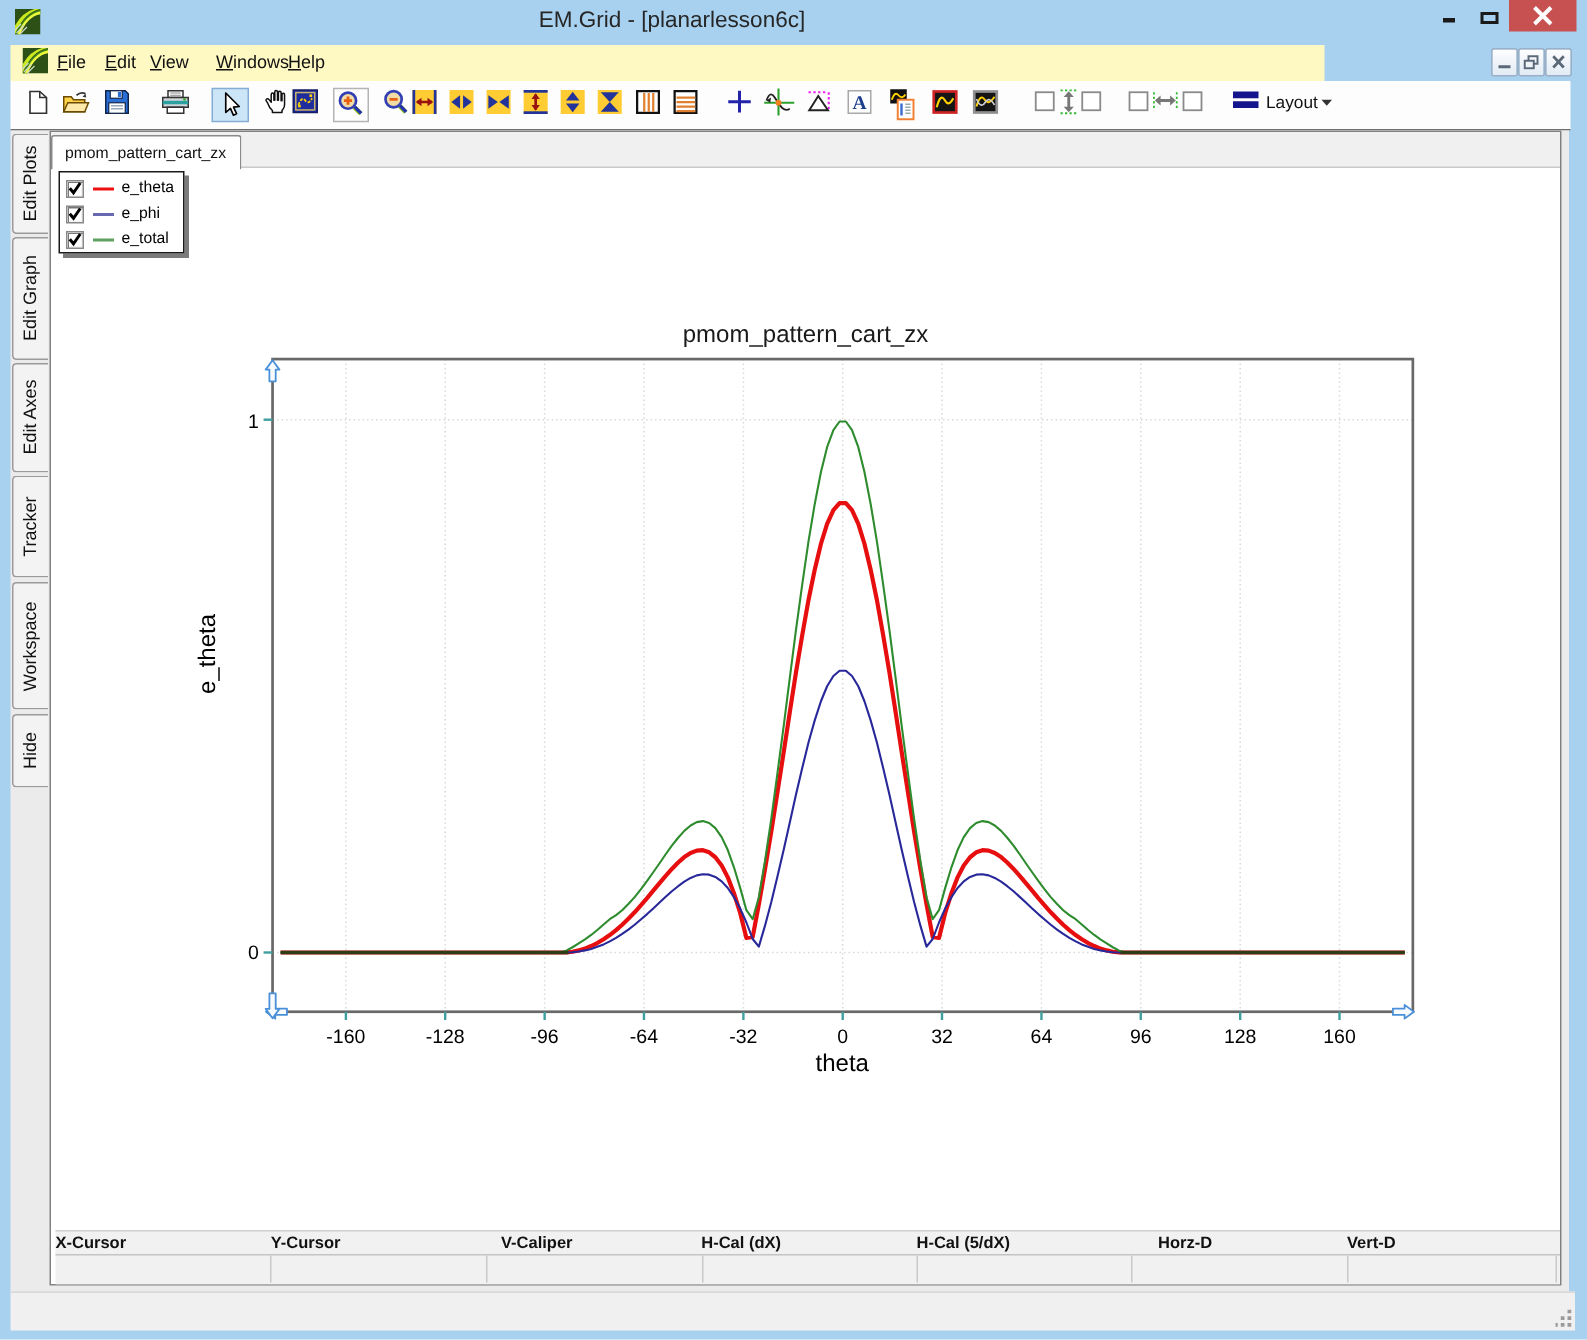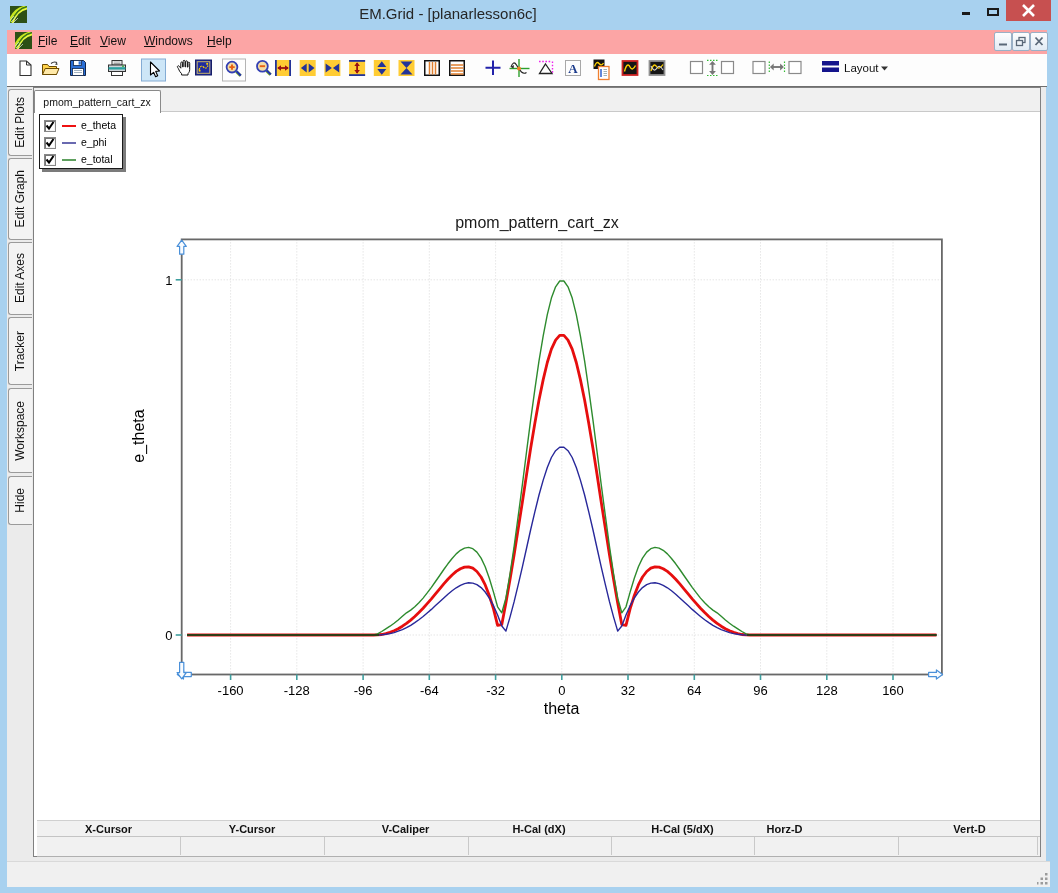"File" #menubar { background: #fca5a5 -> #fef9c3; width: 1040px -> 876px }
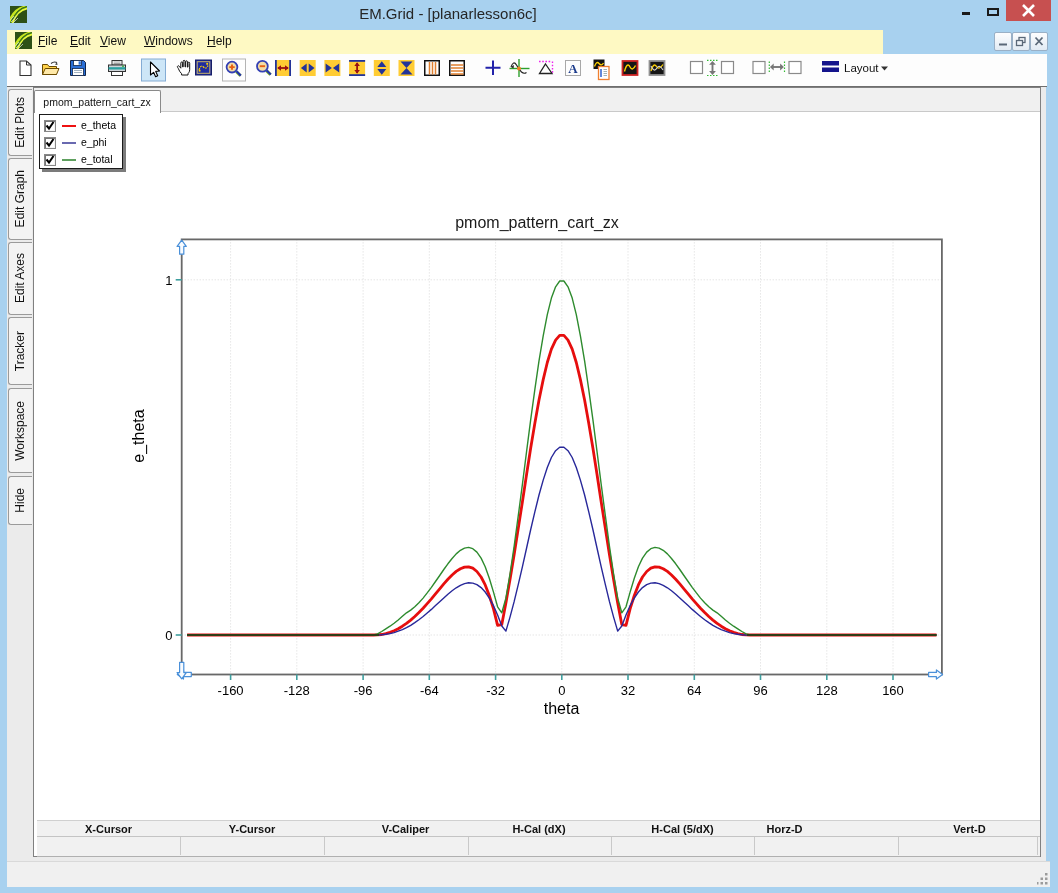"Help" div.abs { left: 200px -> 185px }
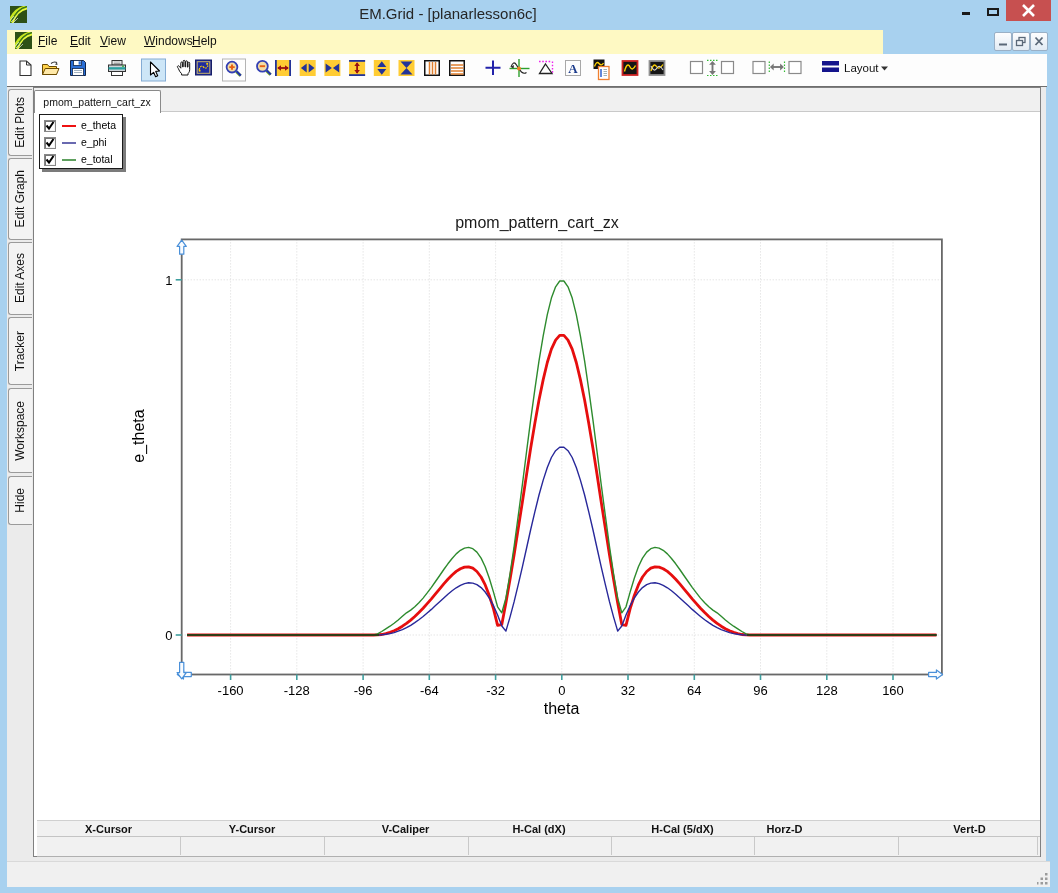"X-Cursor" .bh { text-align: center -> none }
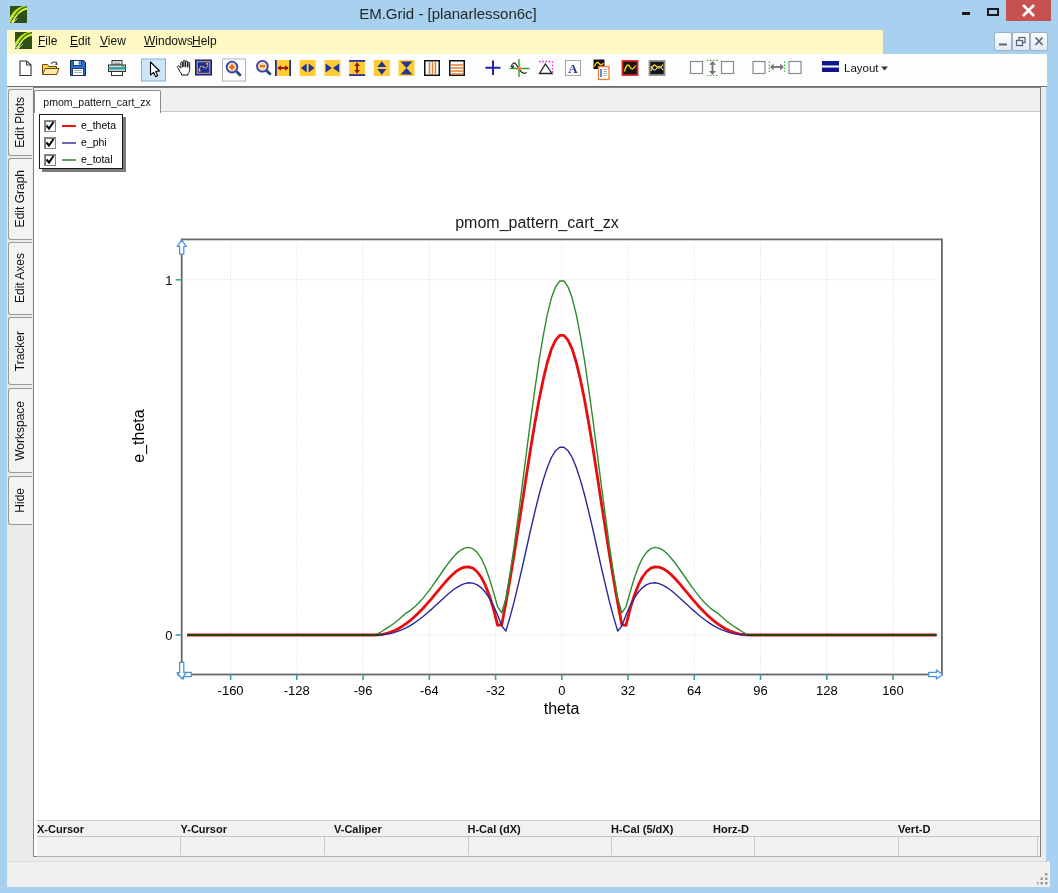"Horz-D" div.bh { left: 676px -> 735px }
